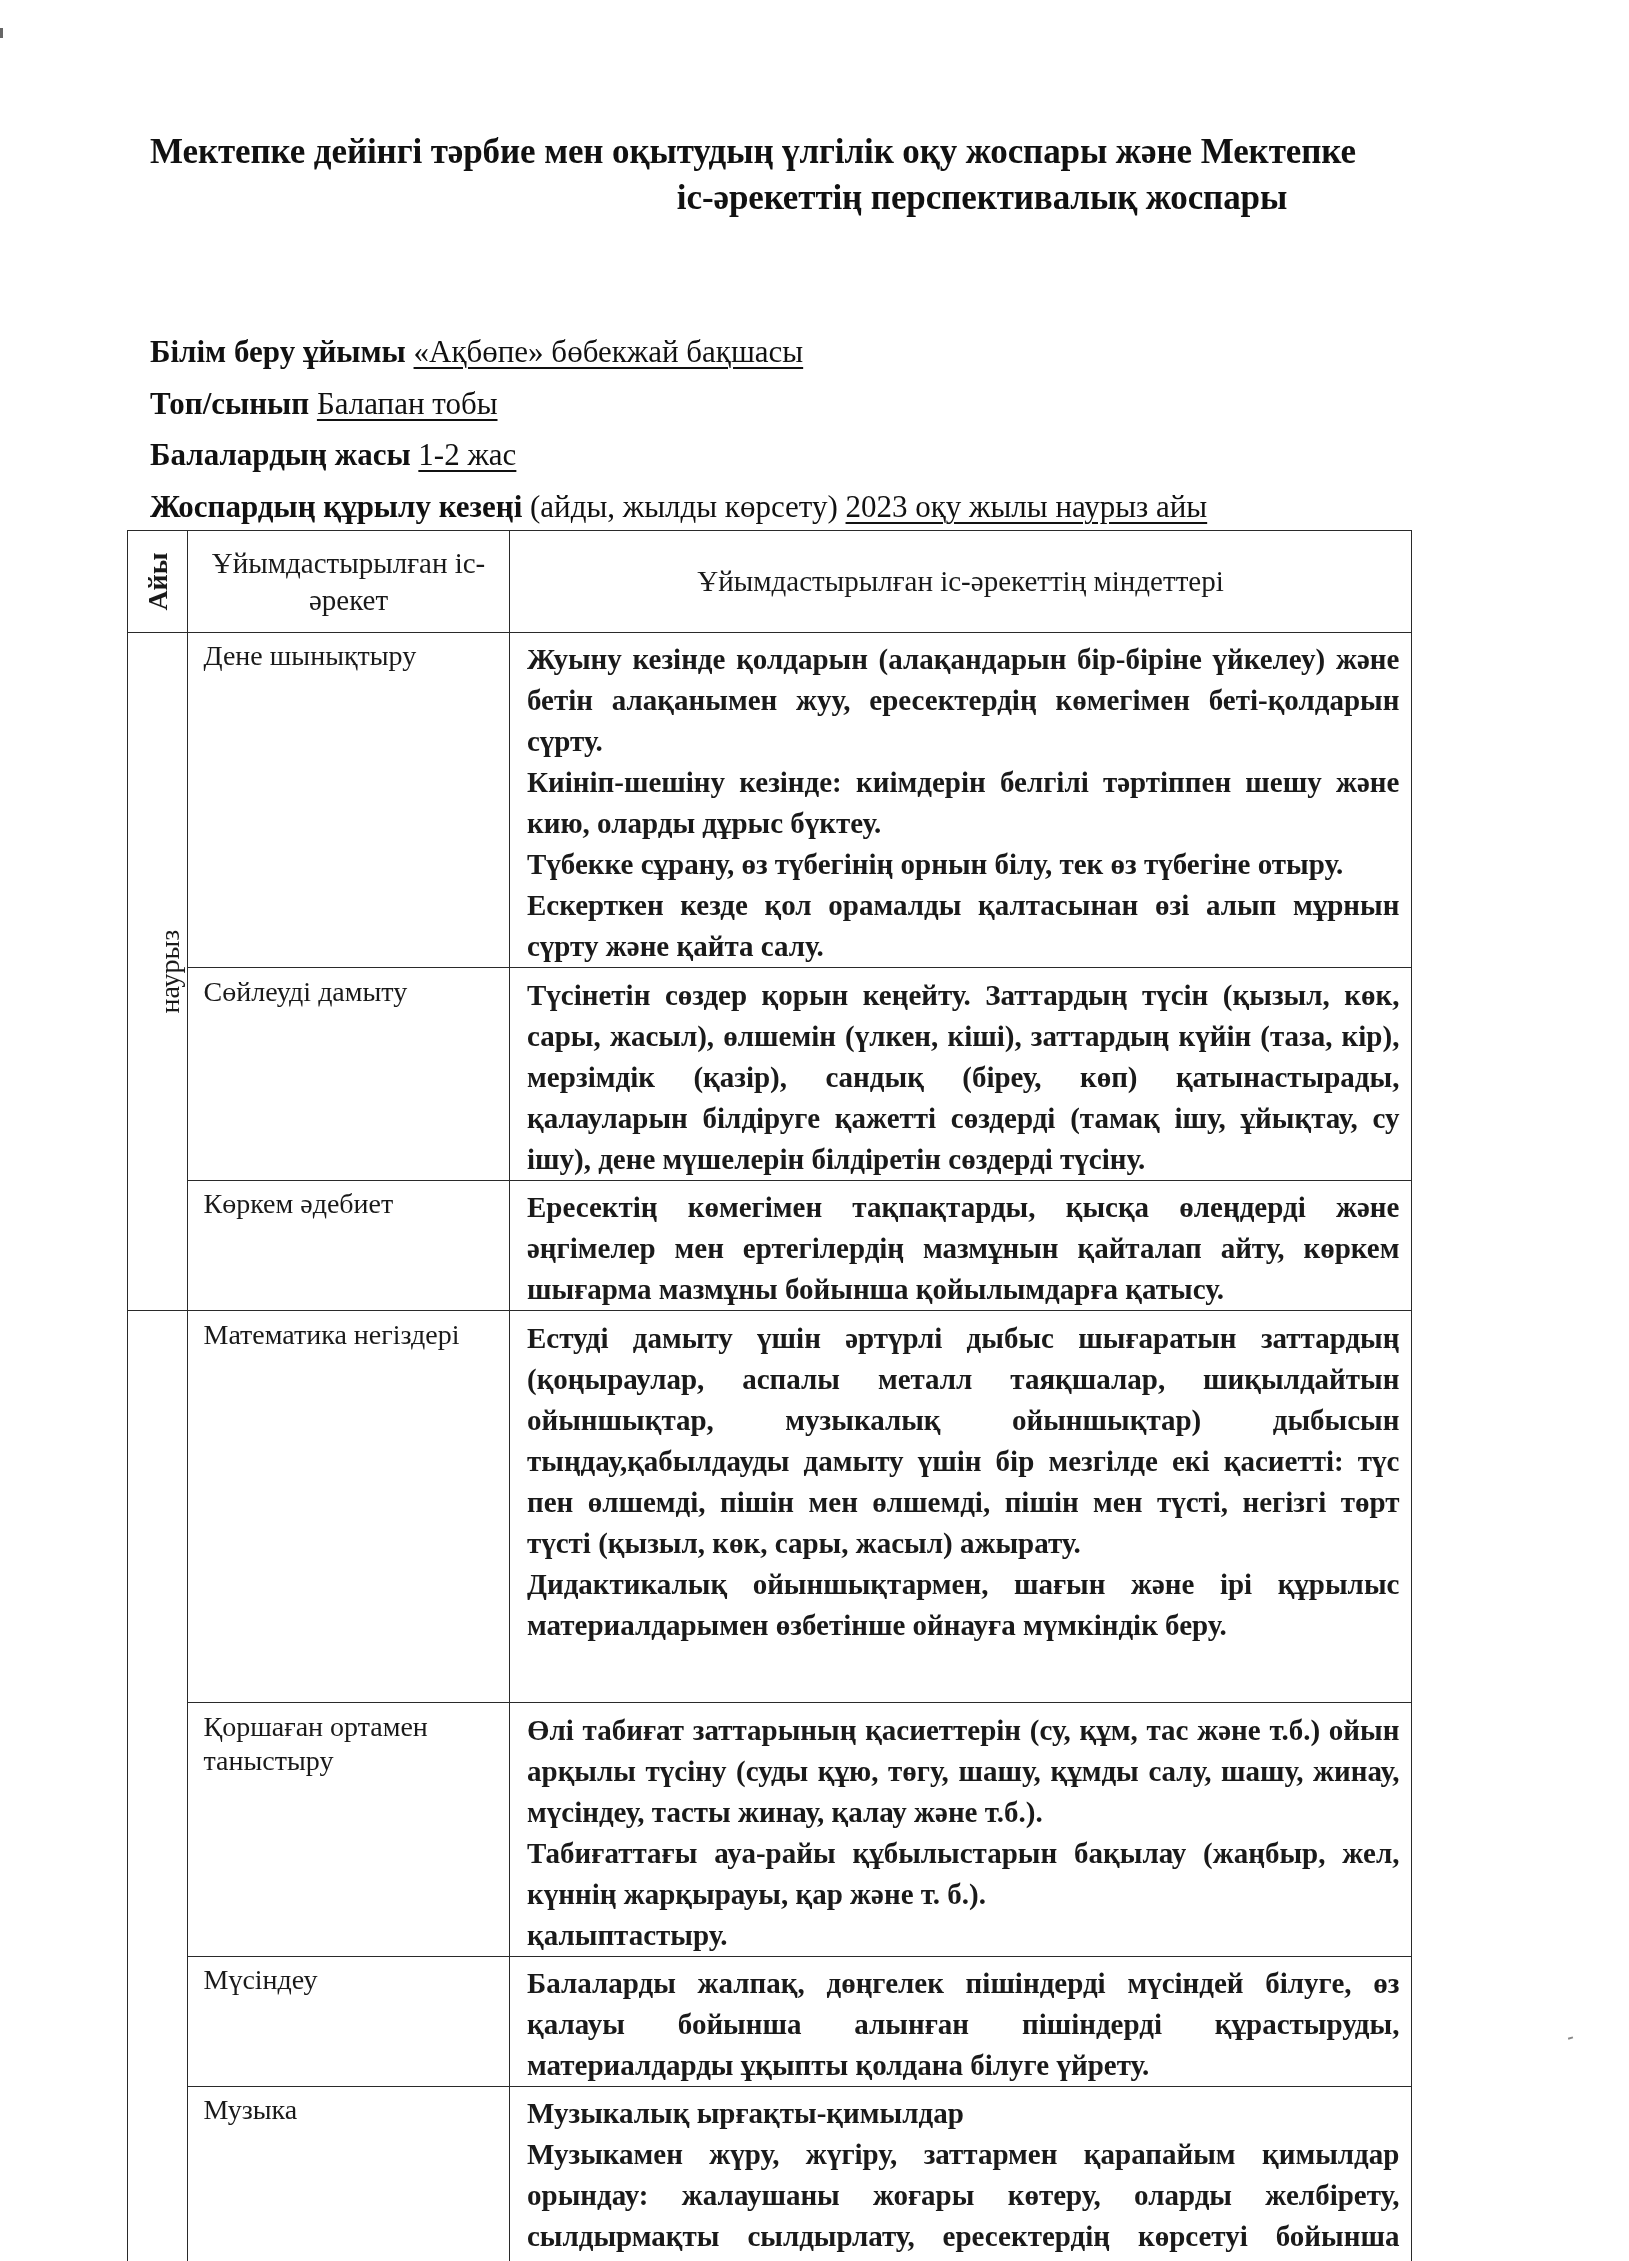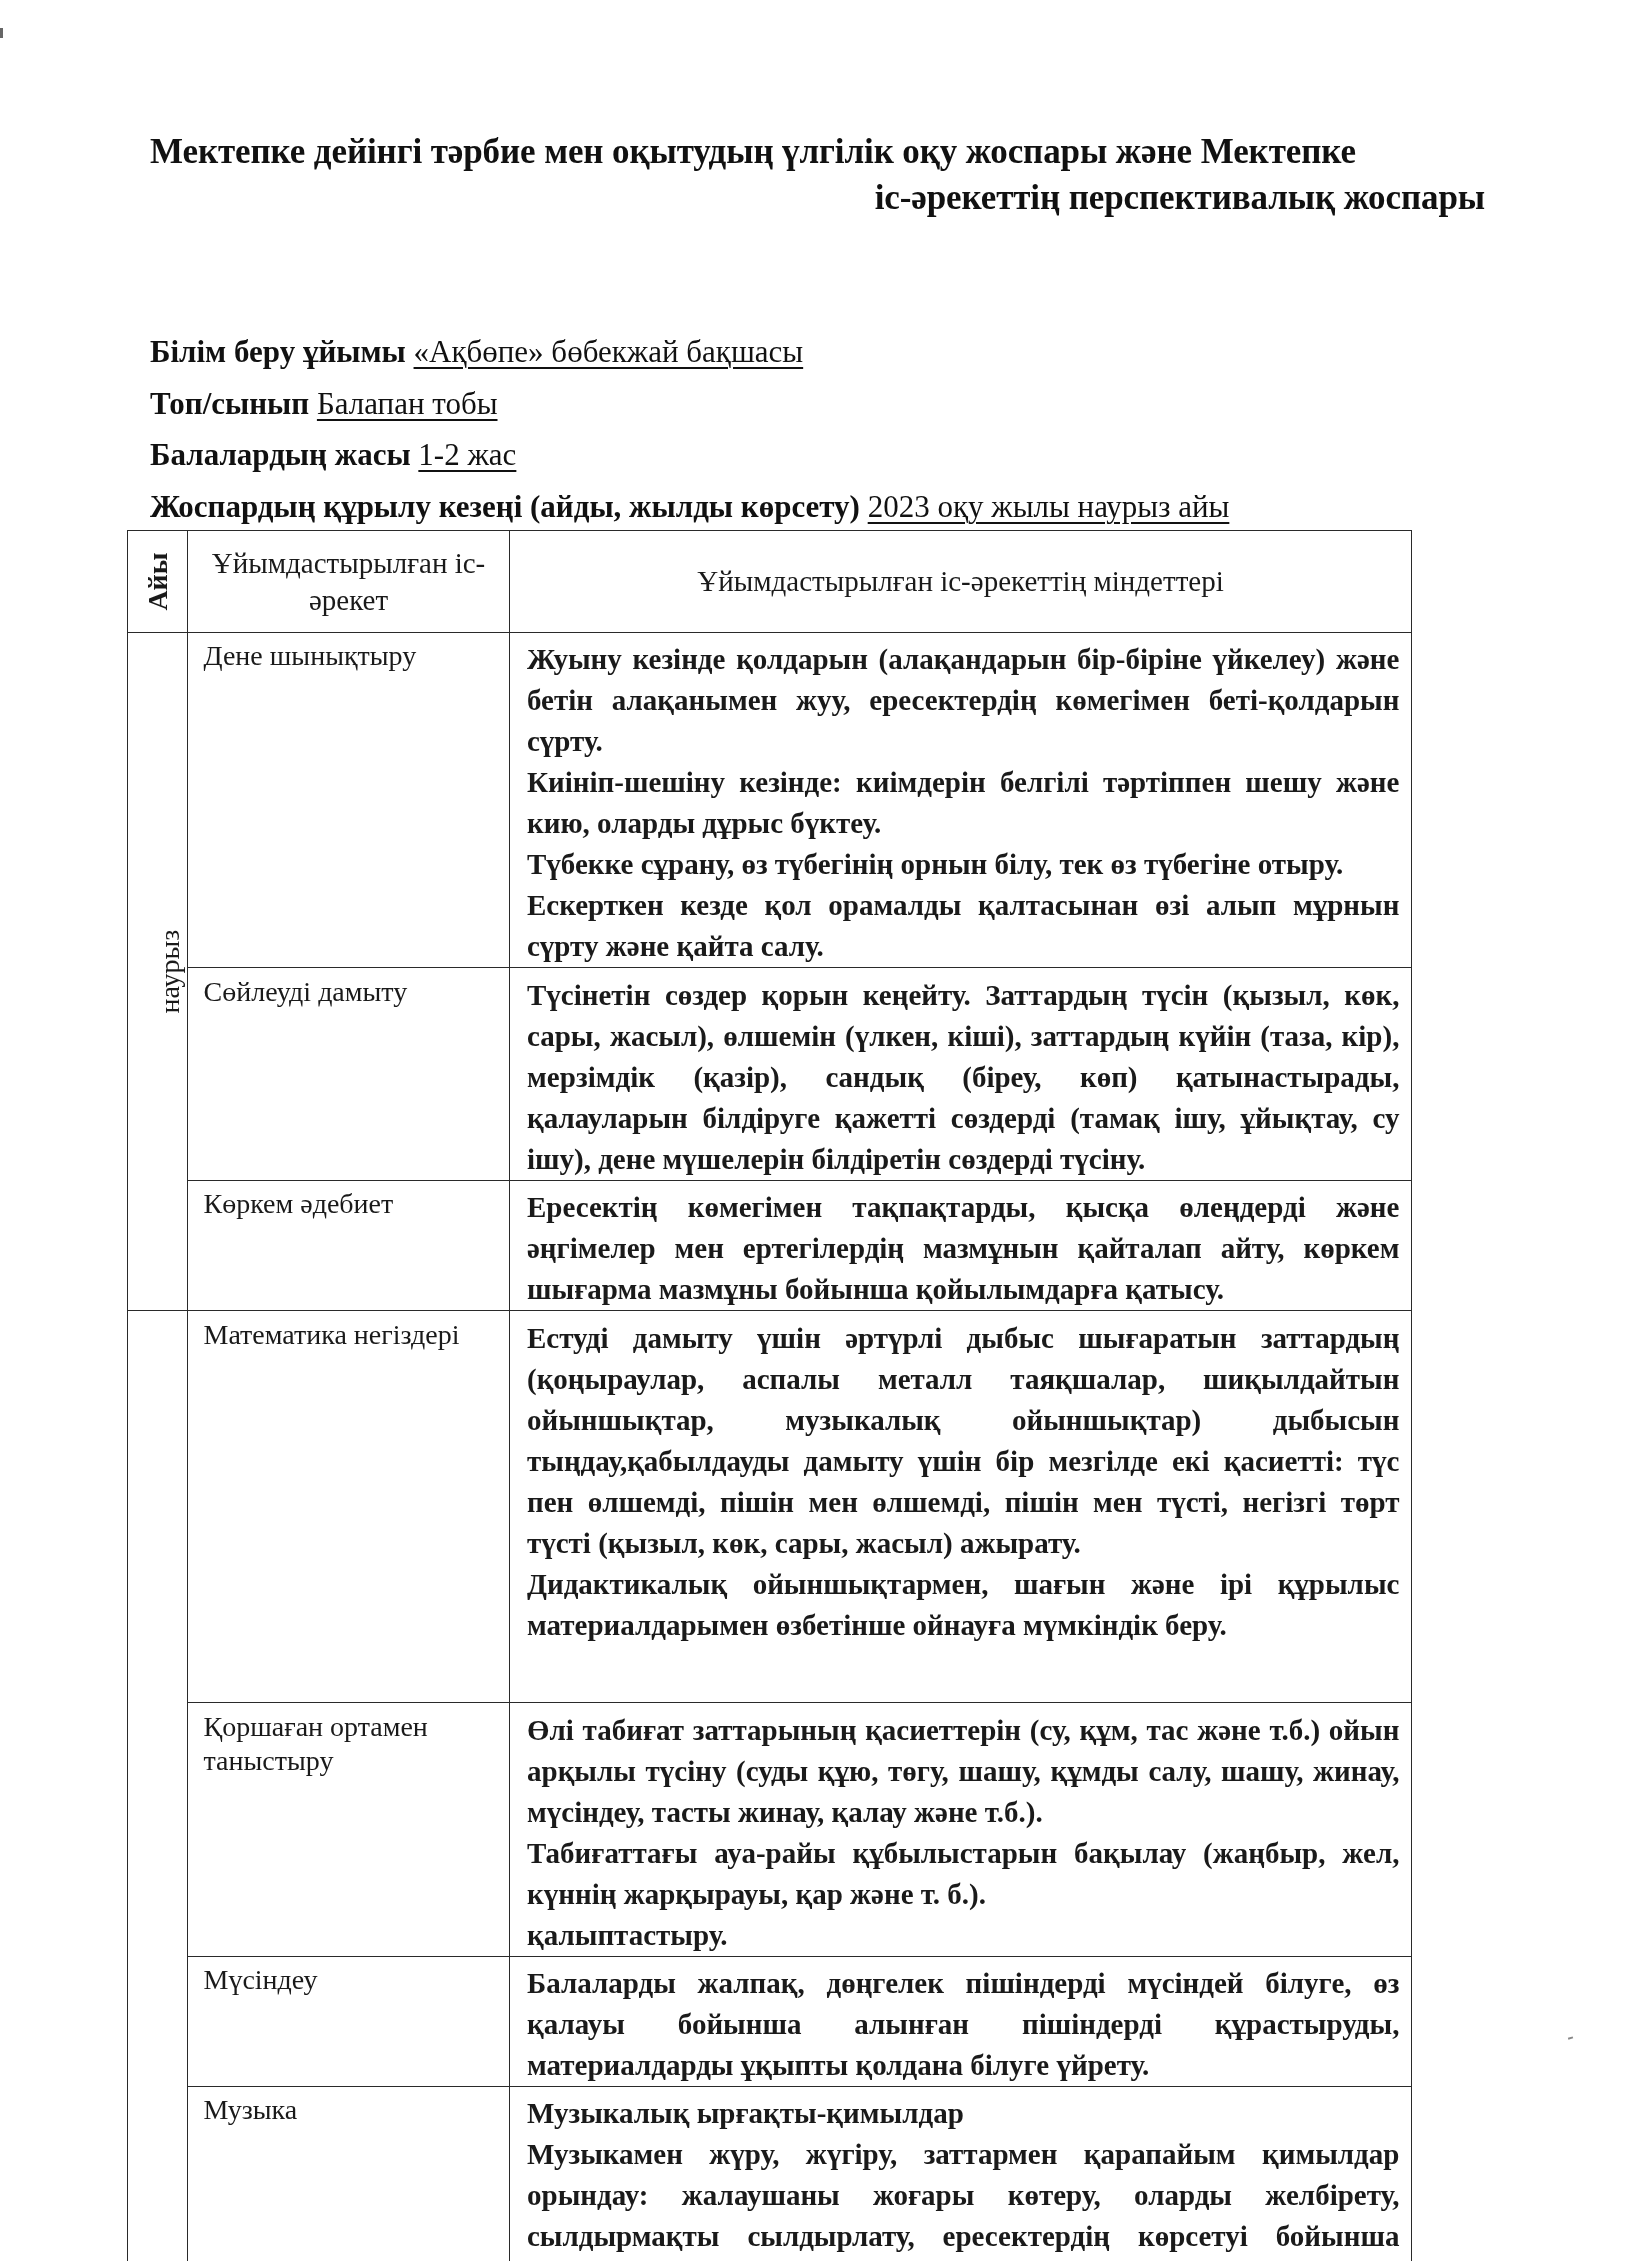"іс-әрекеттің перспективалық жоспары" .title .center { text-align: right -> center }
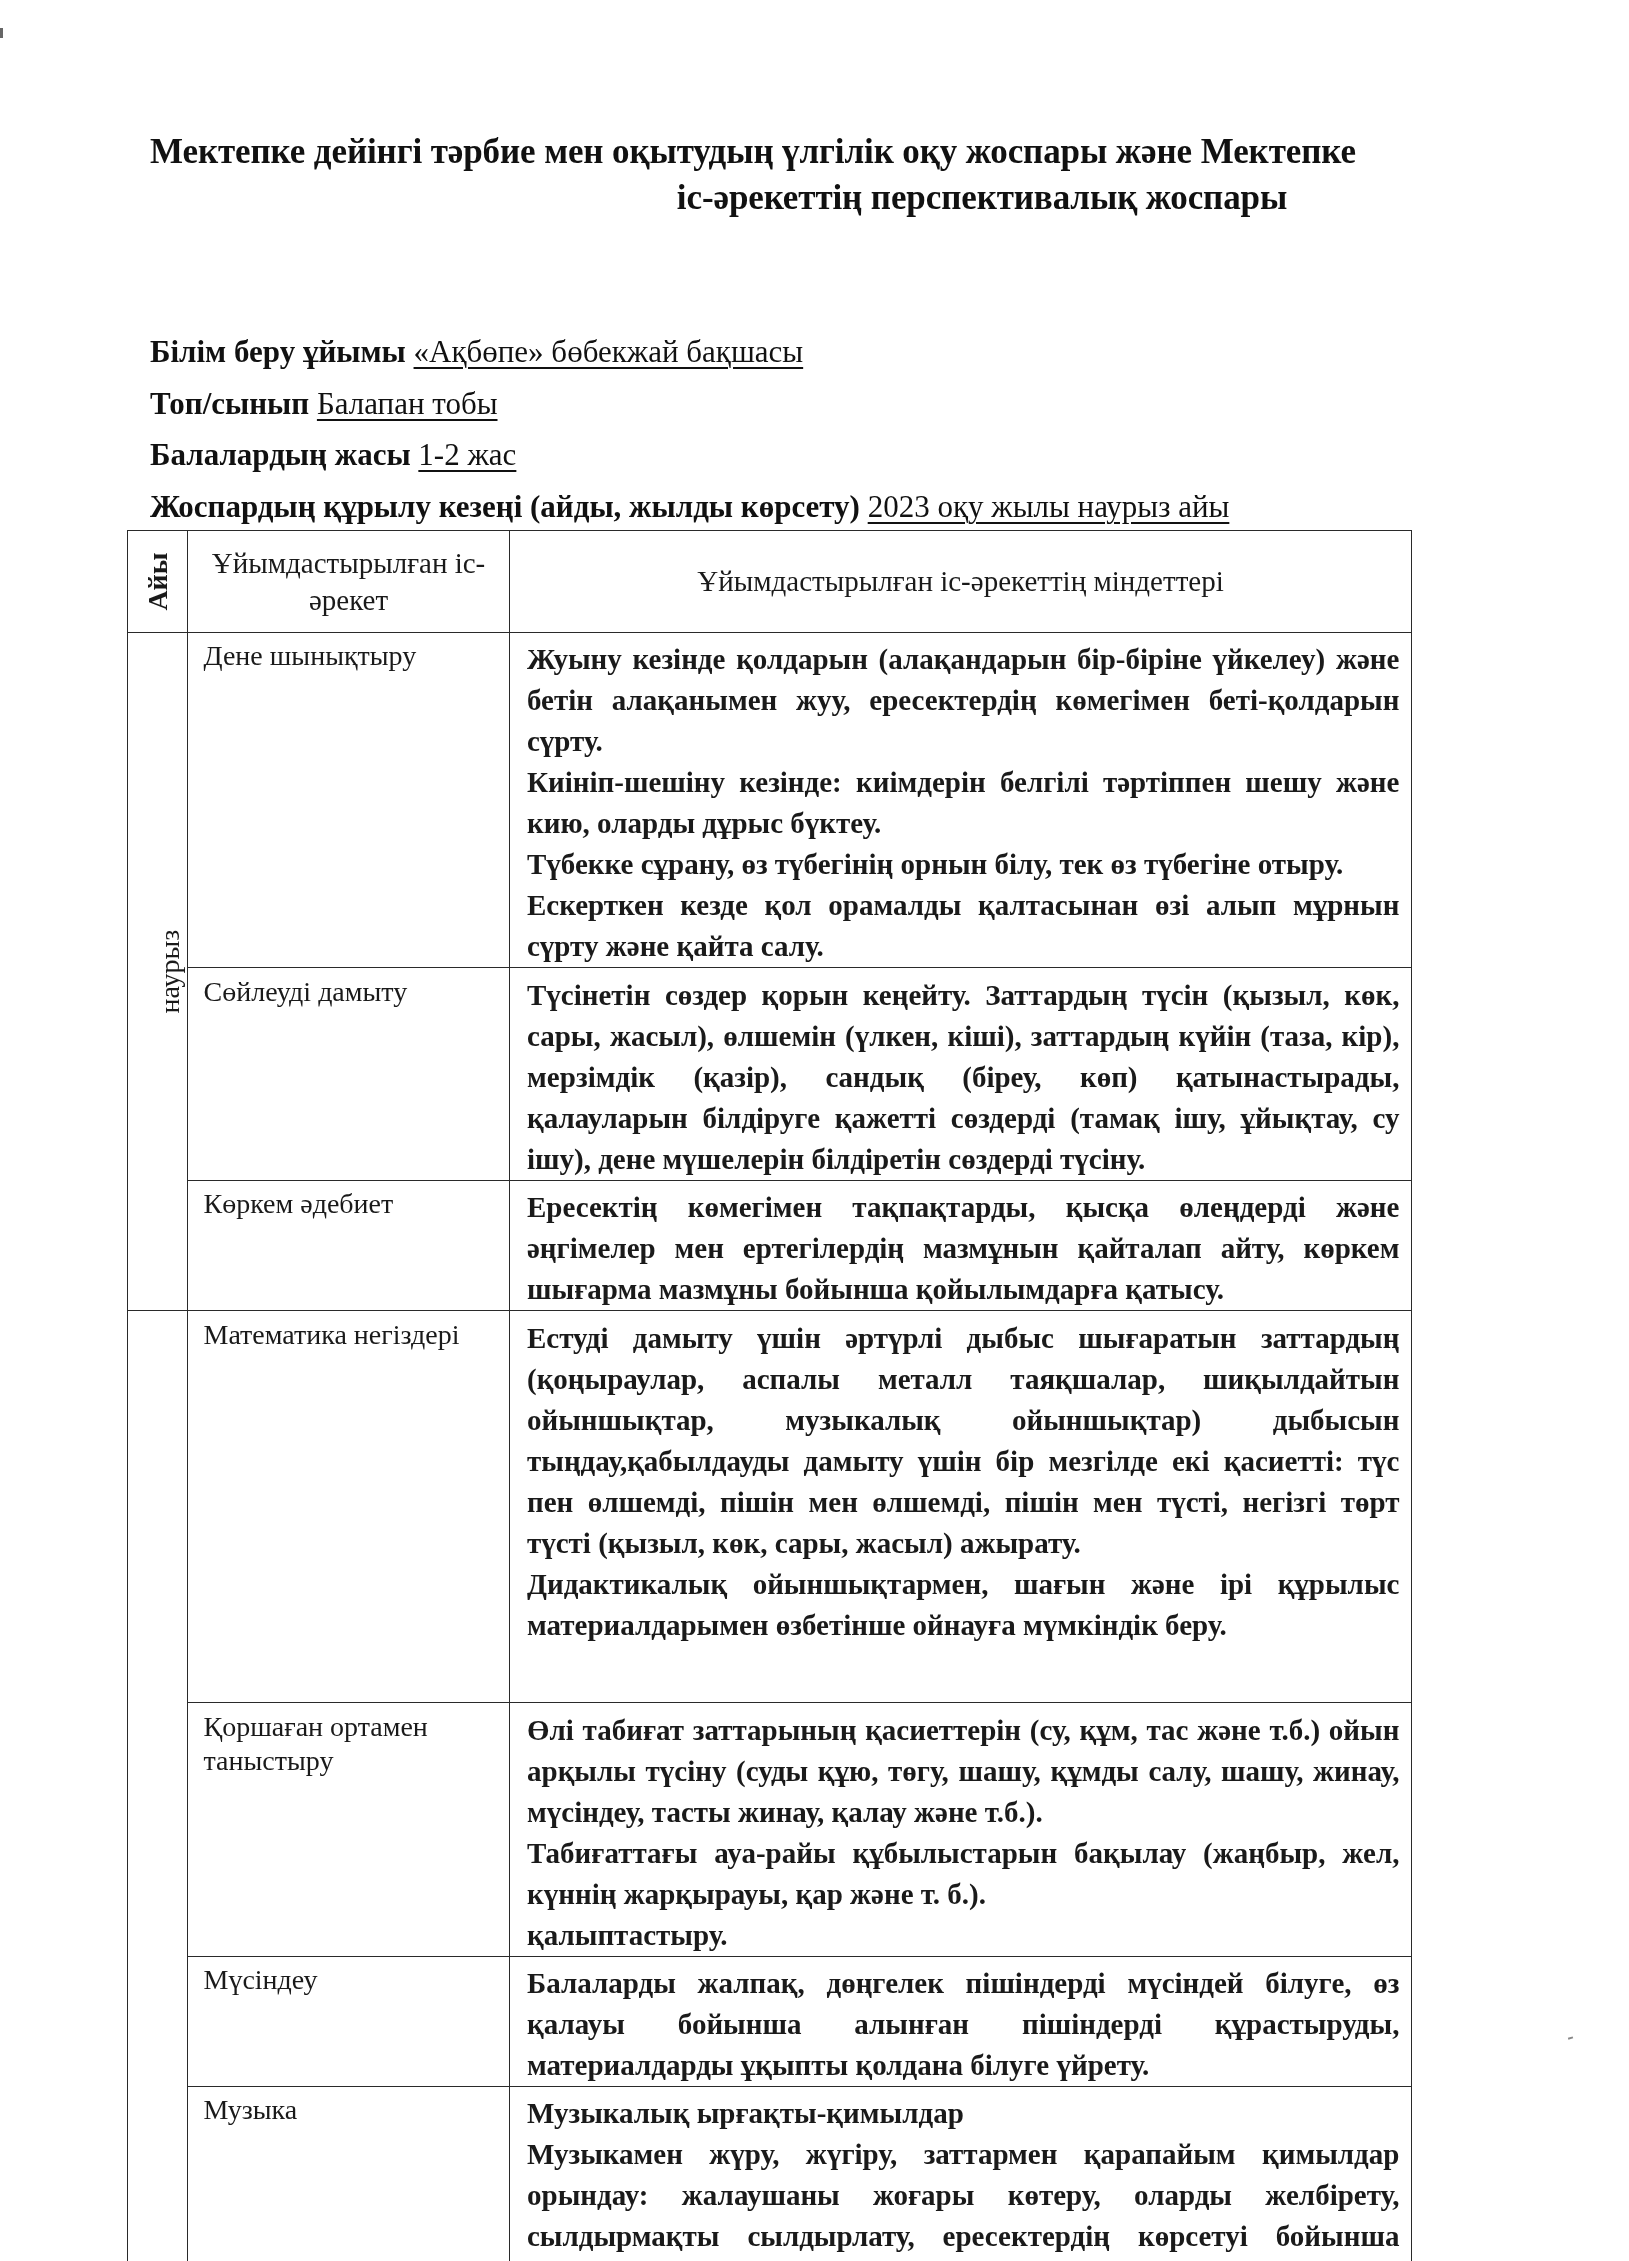"(айды, жылды көрсету)" .meta .paren { font-weight: bold -> normal }
